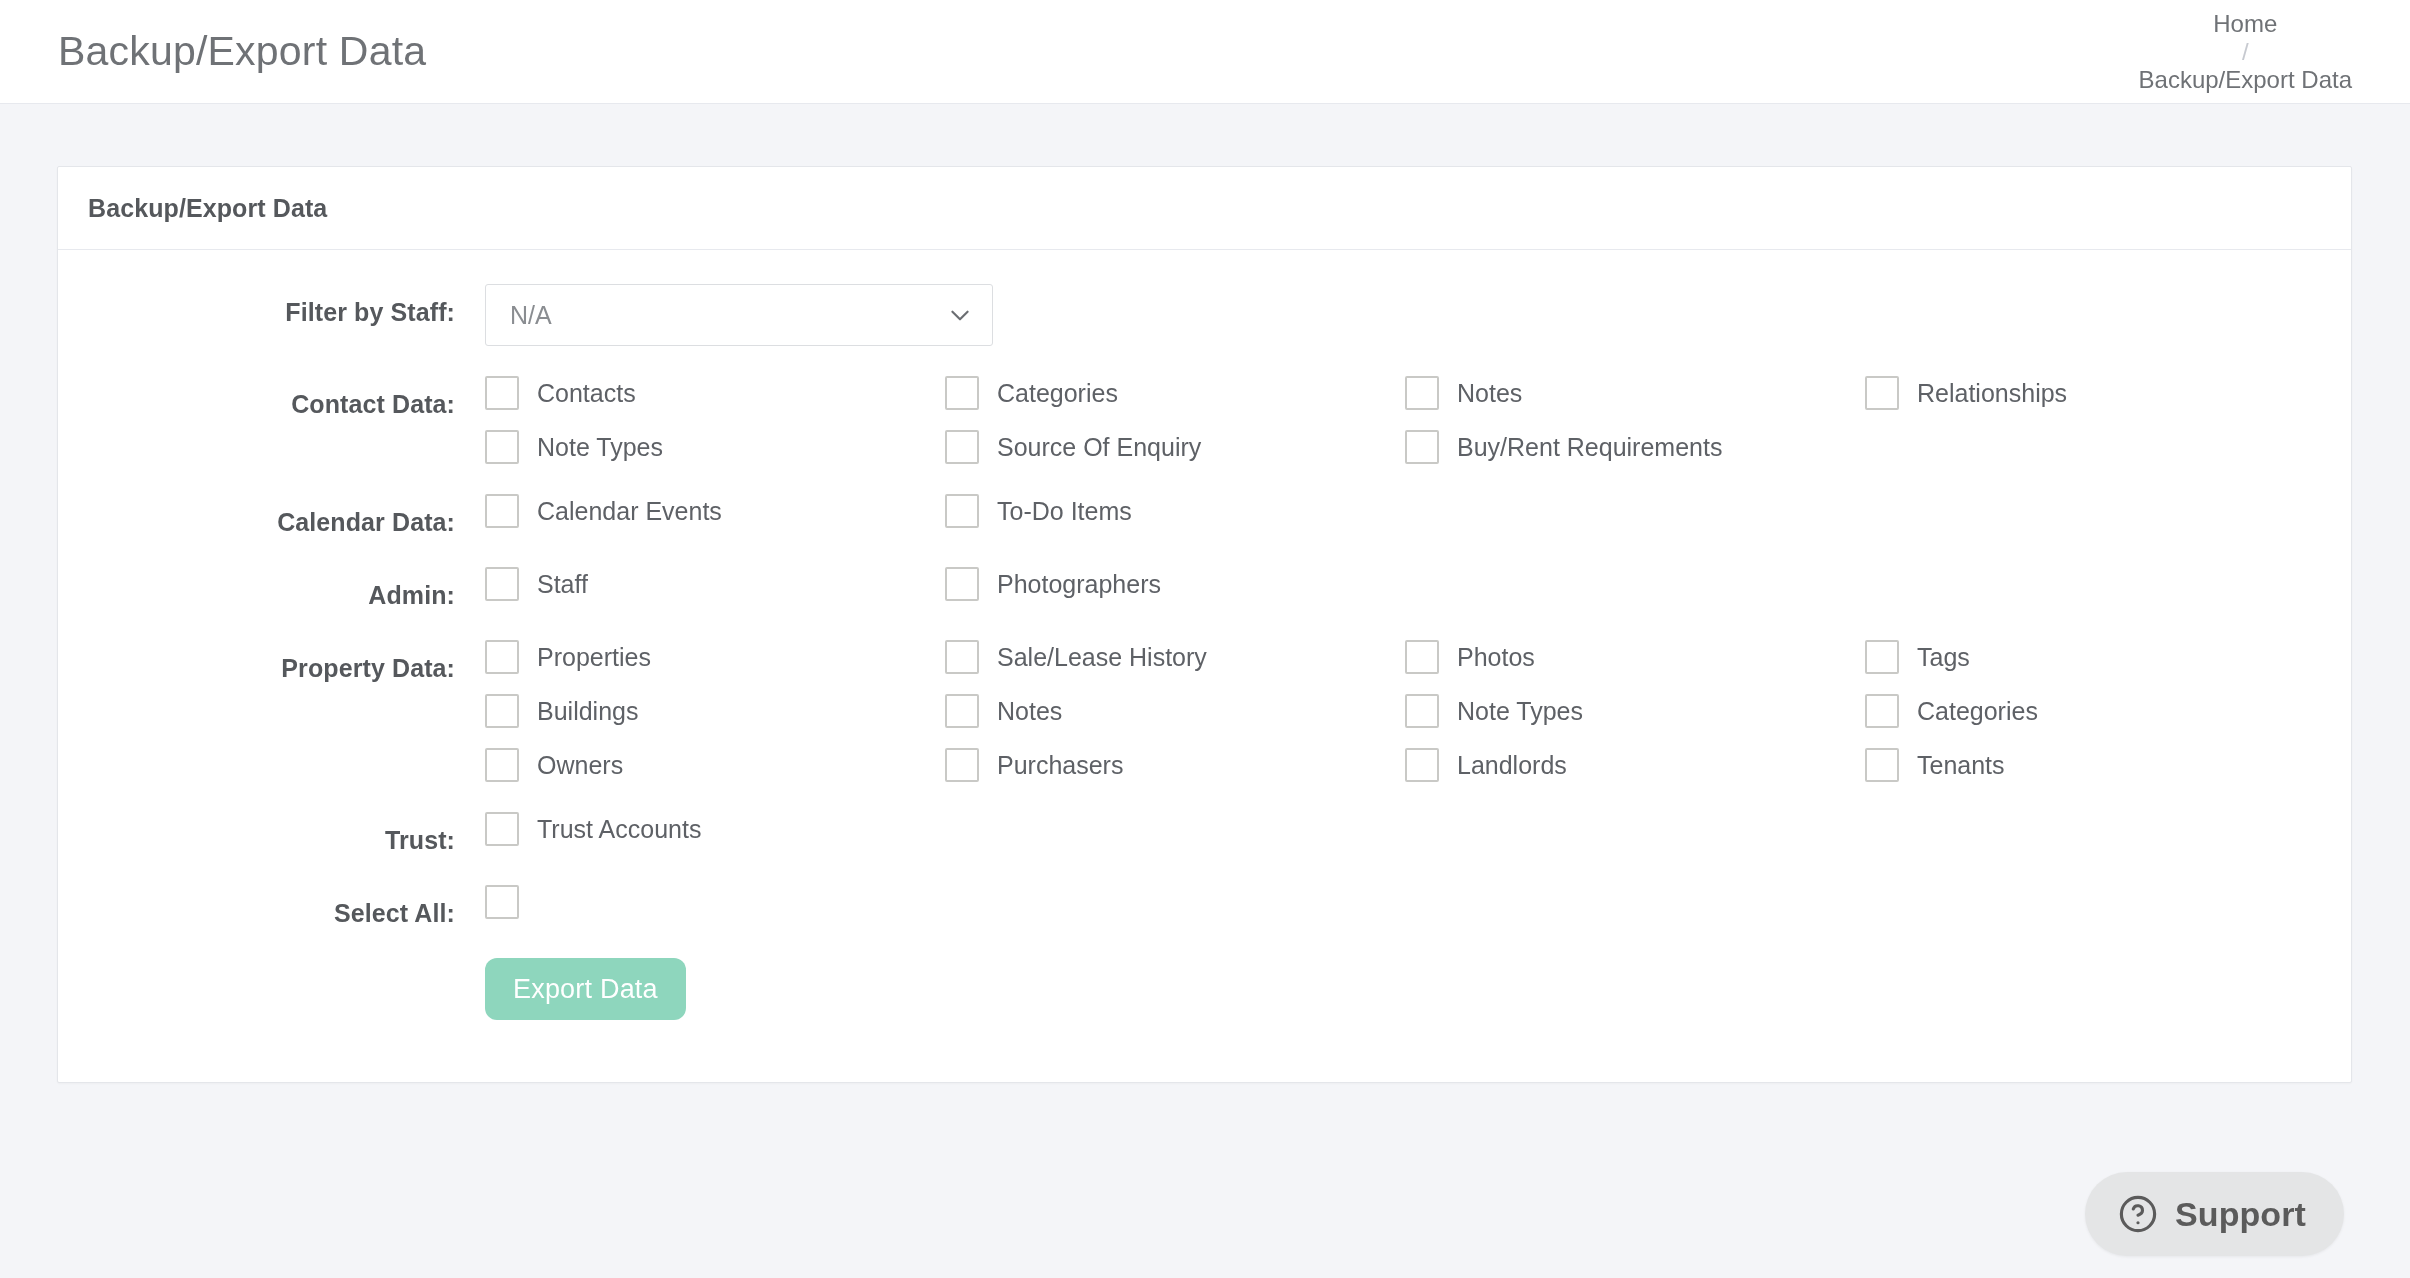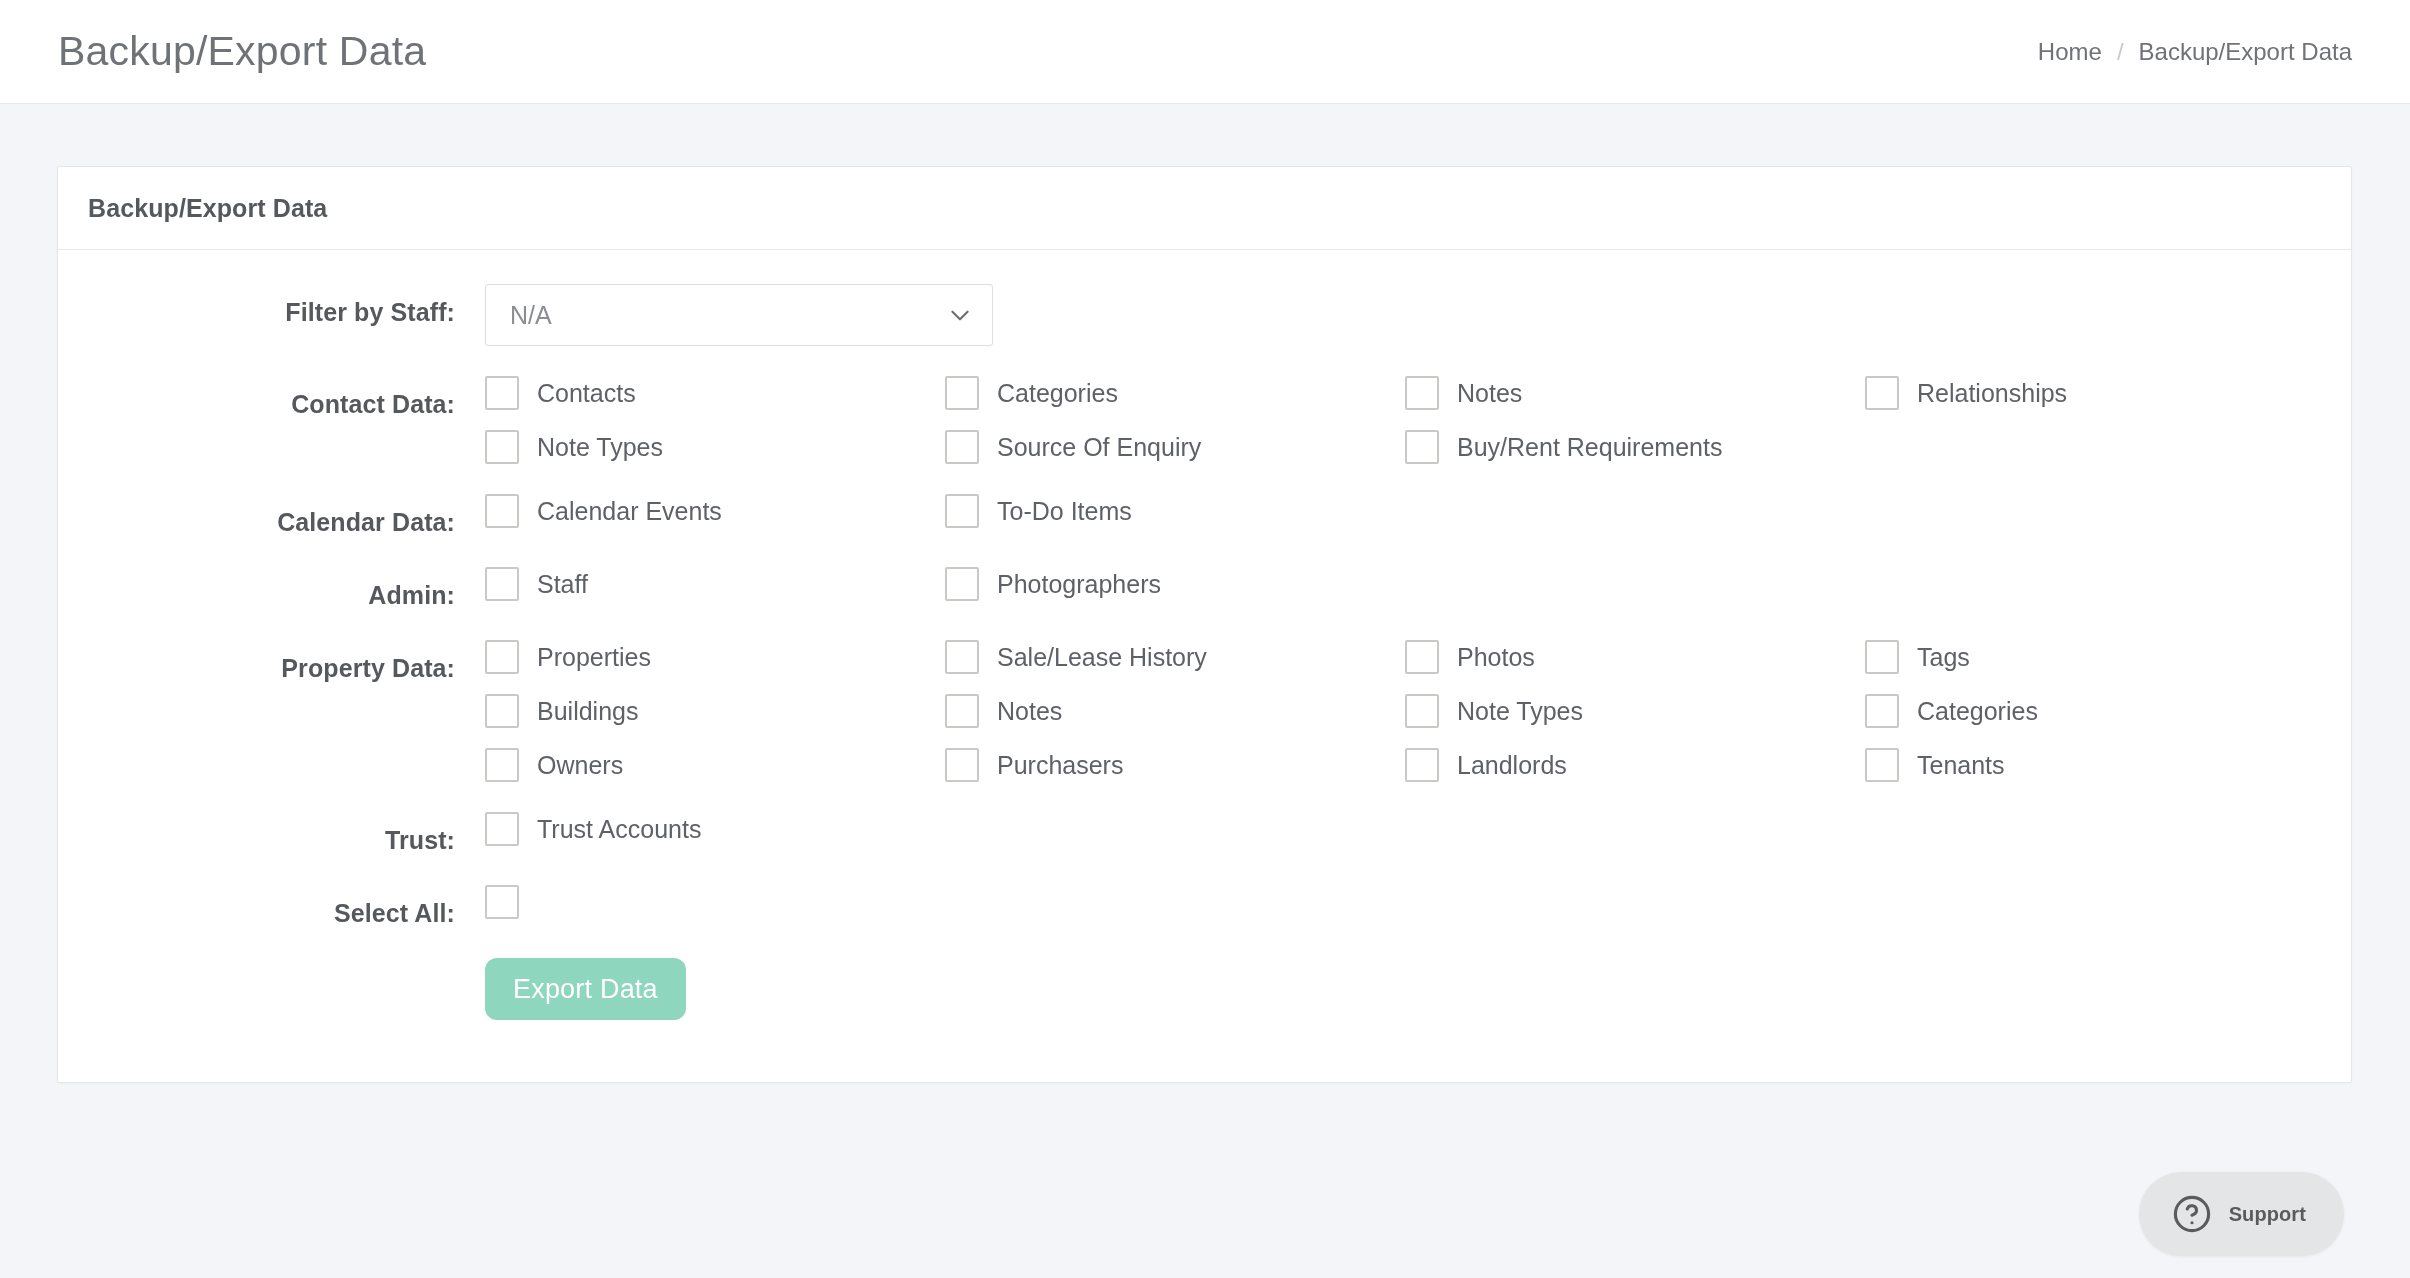"Home" .breadcrumb { flex-direction: none -> column }
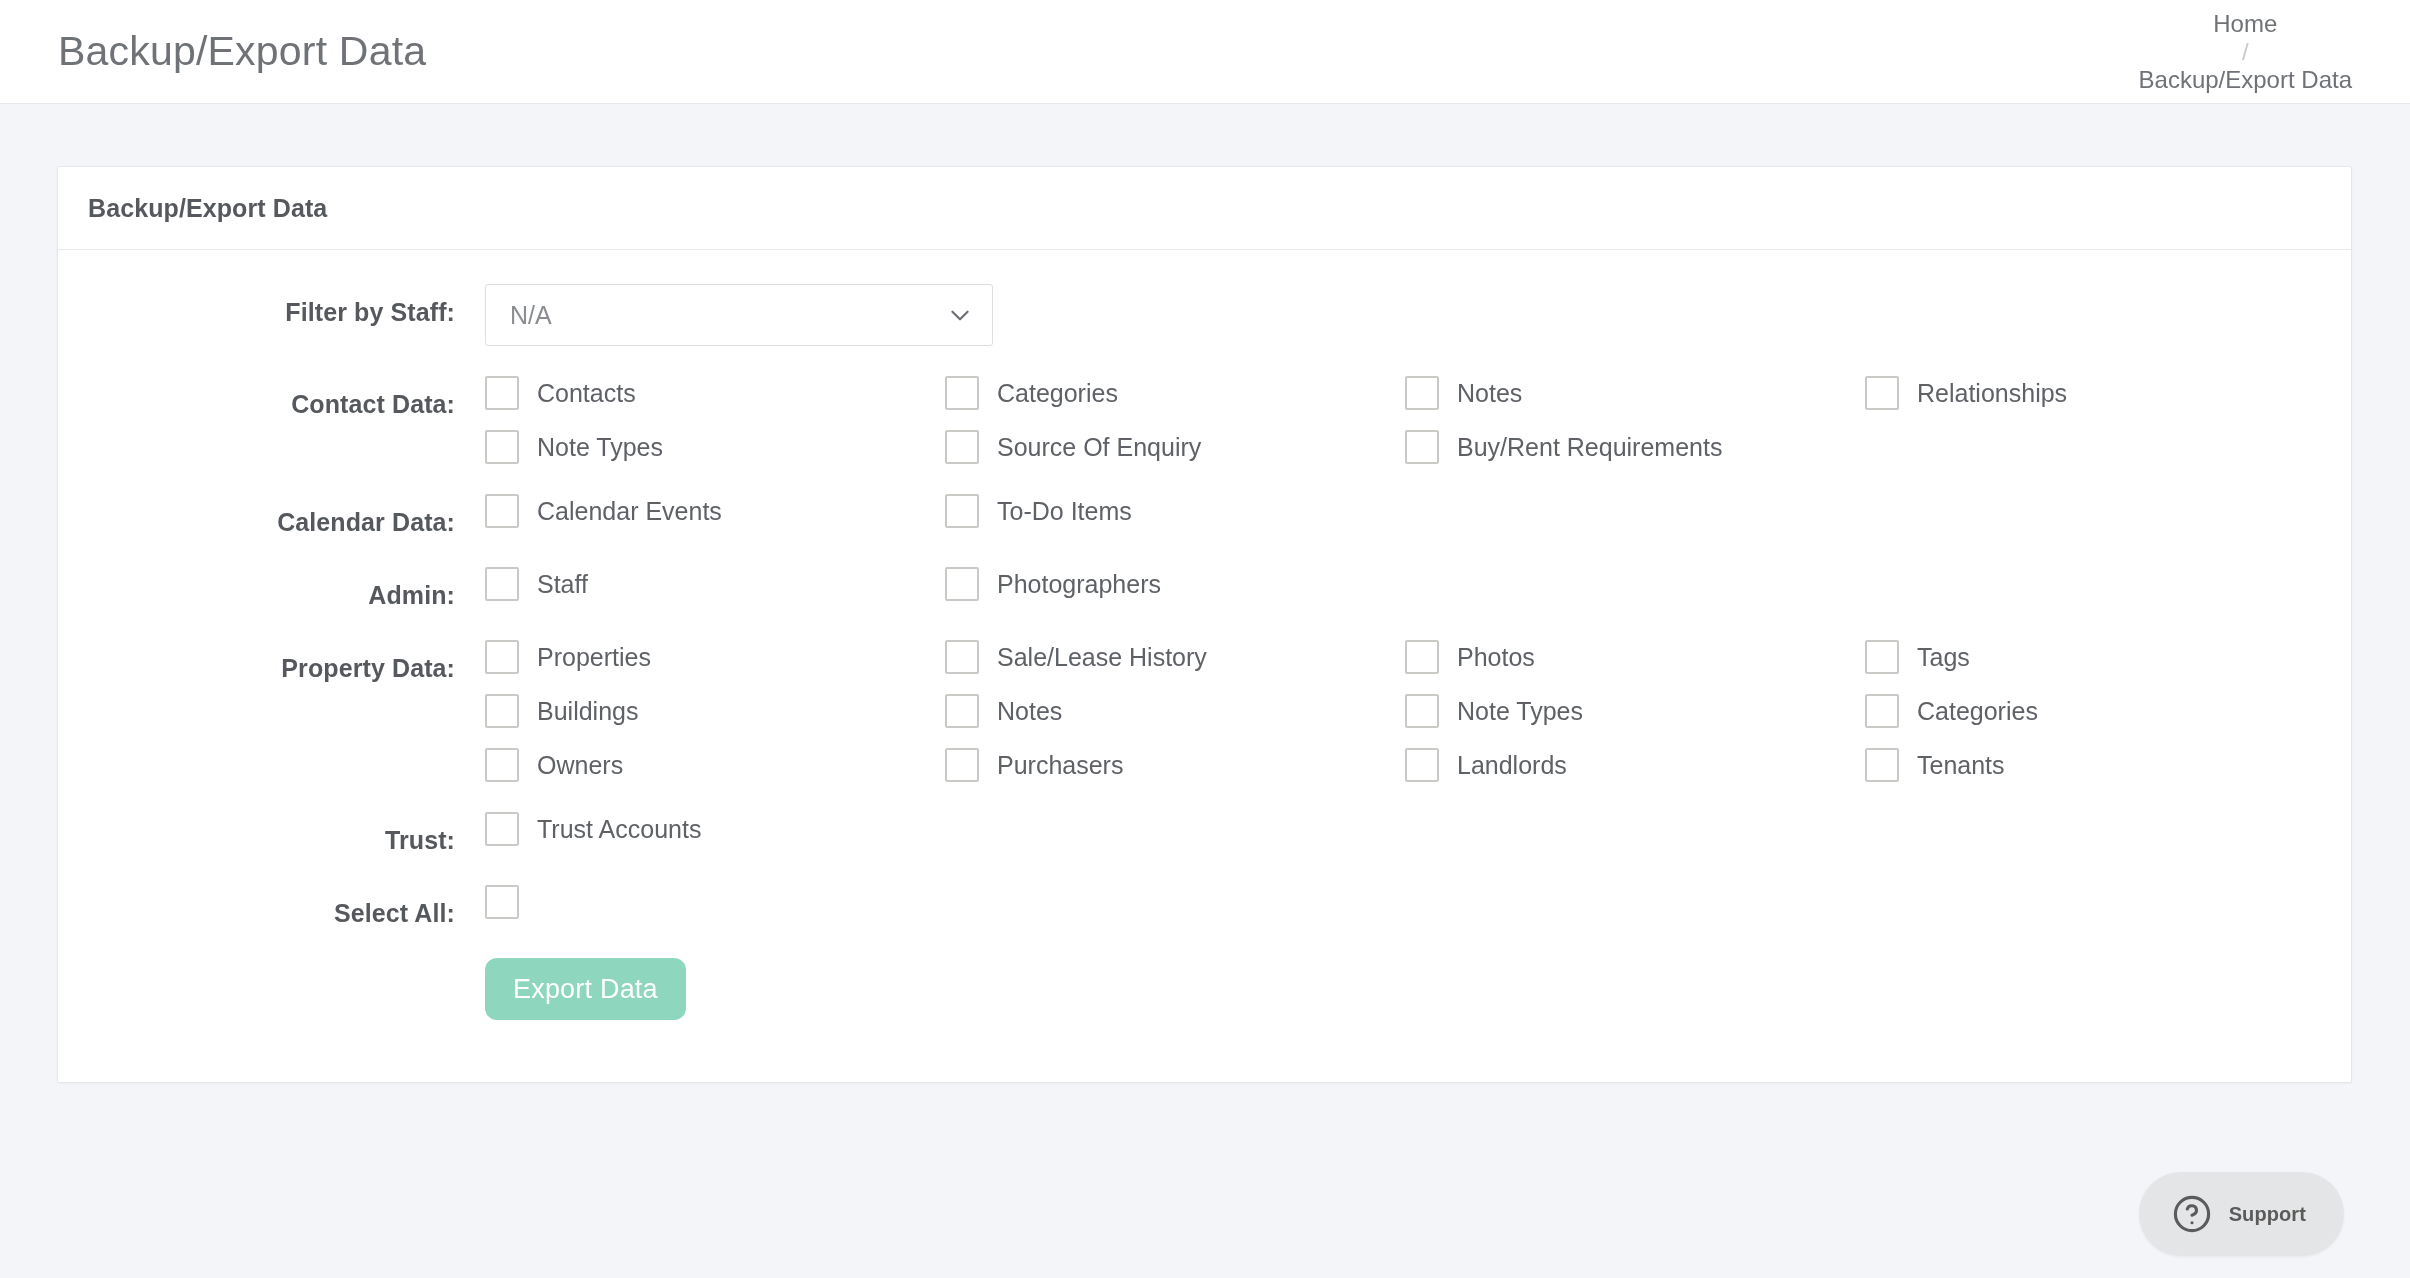"Support" .support-label { font-size: 20px -> 34px }
